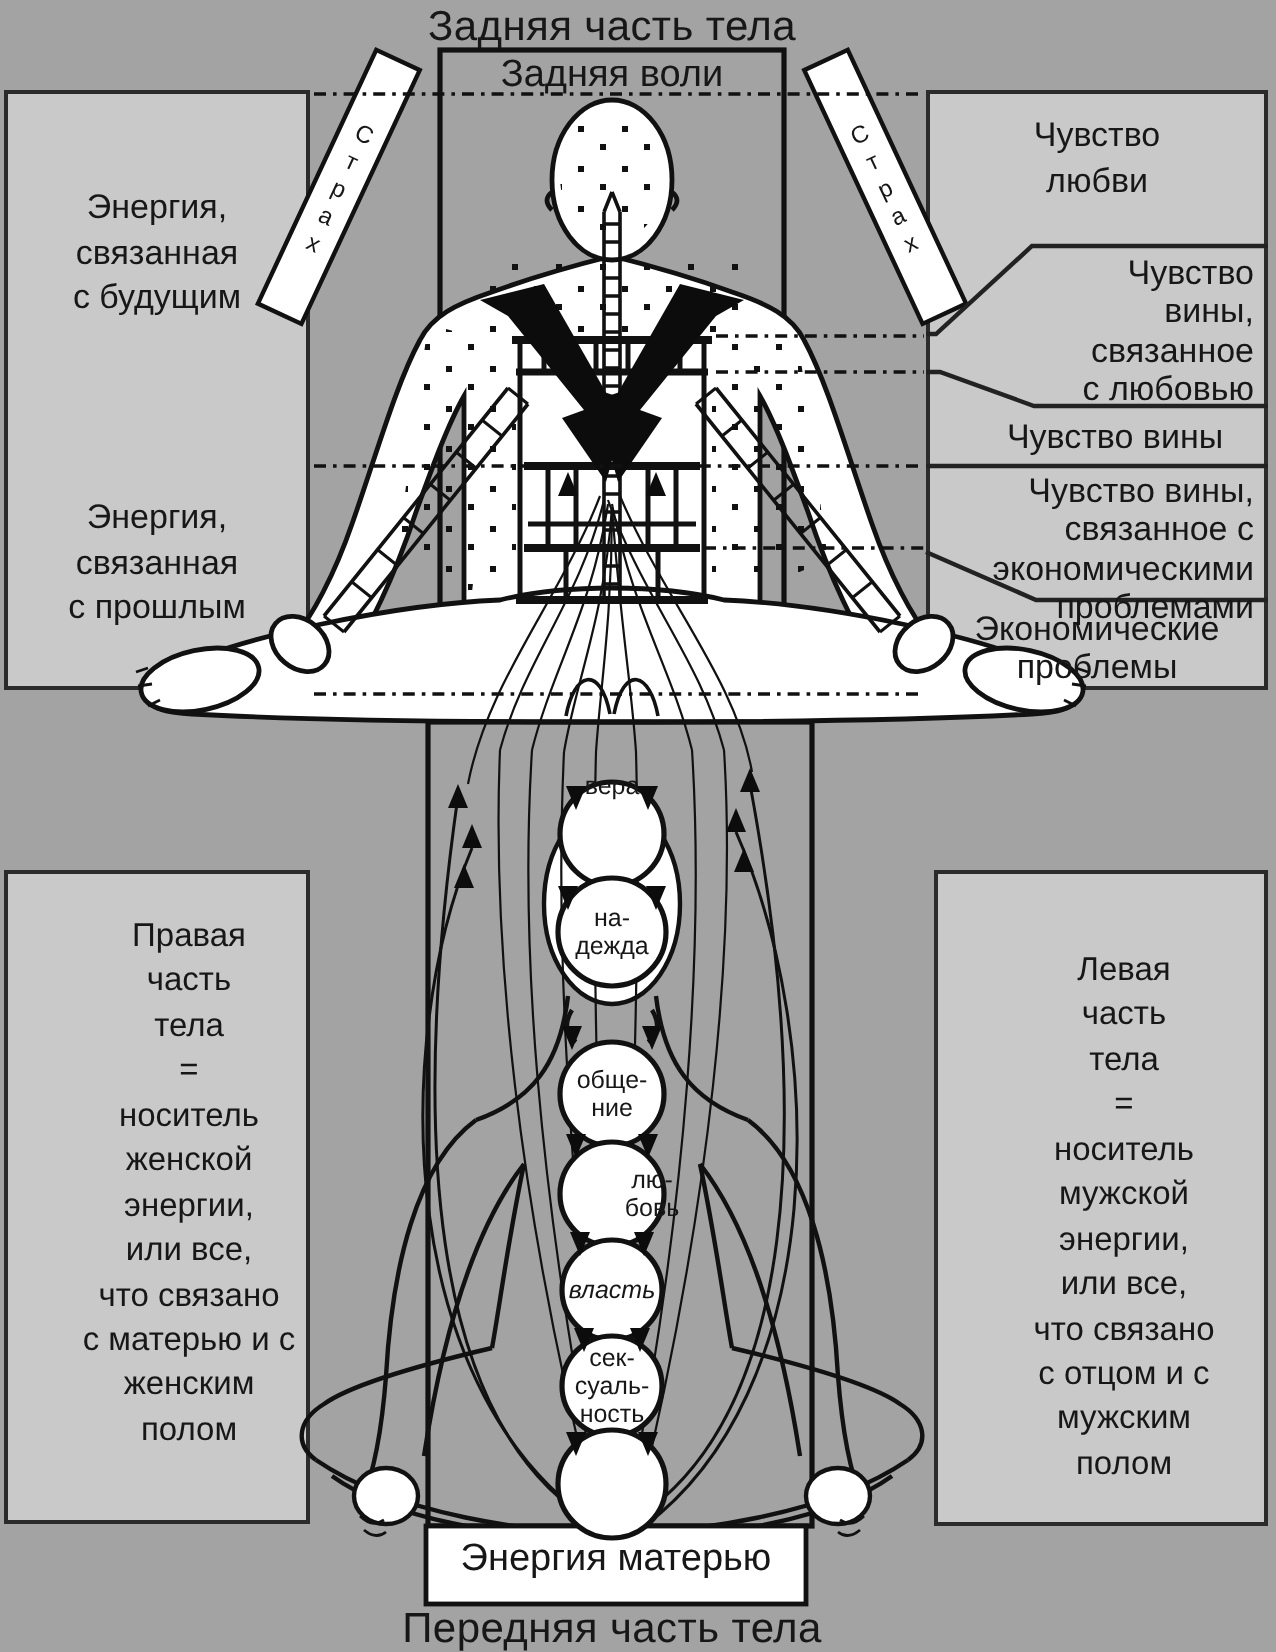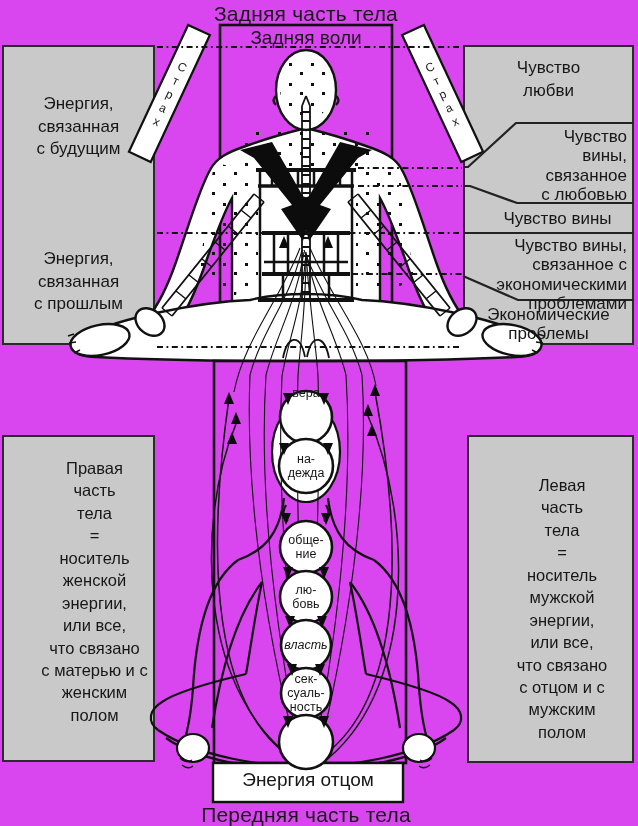"Задняя часть тела" .page { background: #d946ef -> #a3a3a3 }
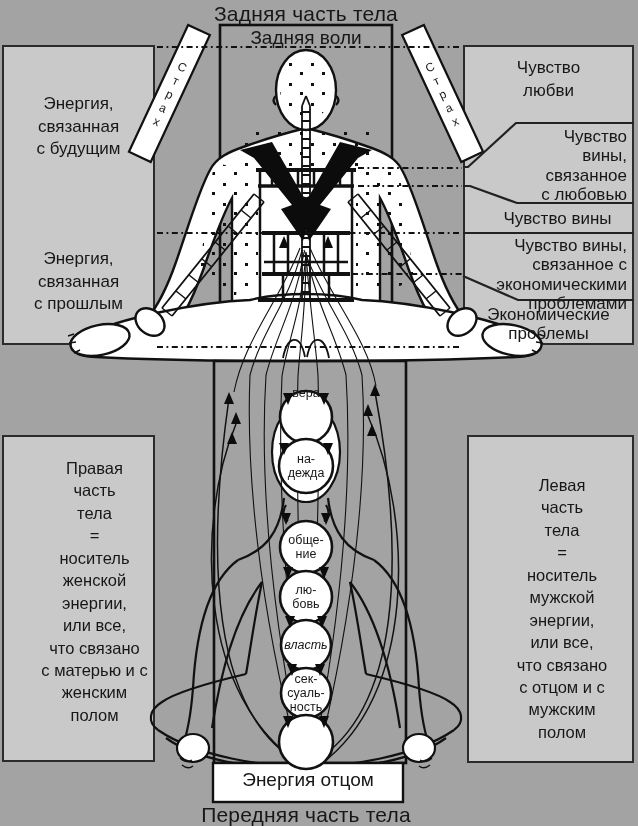"лю-" div.chakra { margin-left: none -> 20px }
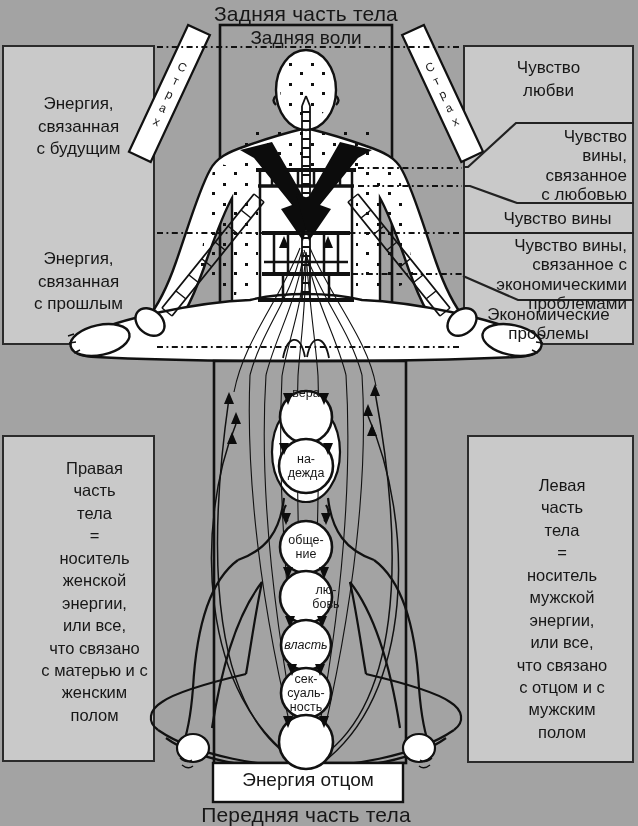"Энергия отцом" div.txt { text: отцом -> матерью }
